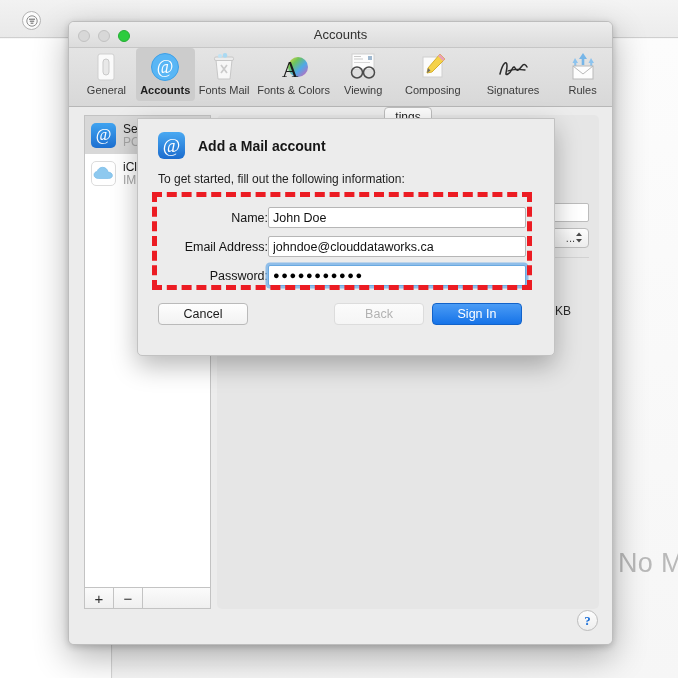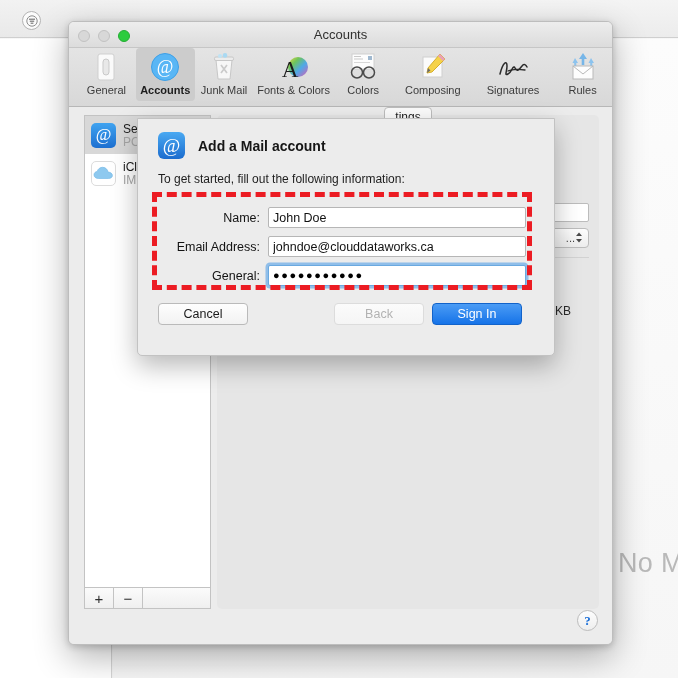"Junk Mail" div.tb-label { text: Junk -> Fonts }
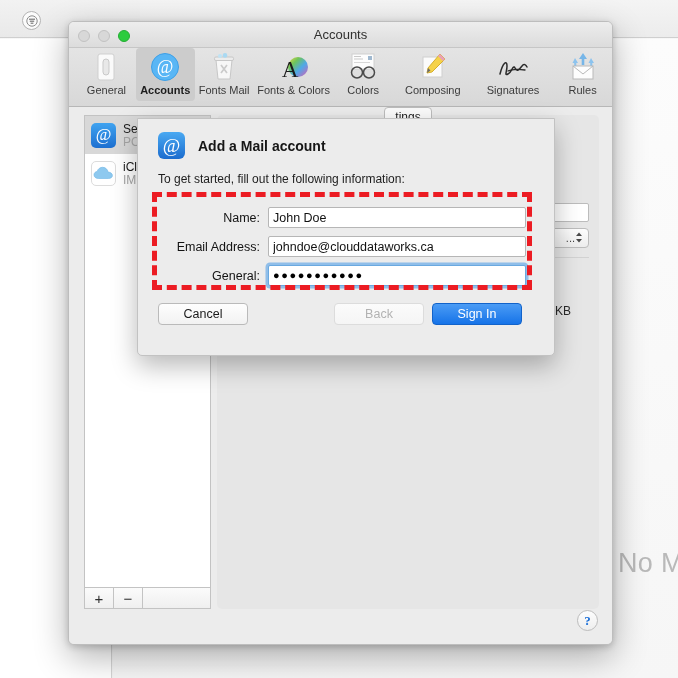"Colors" div.tb-label { text: Colors -> Viewing }
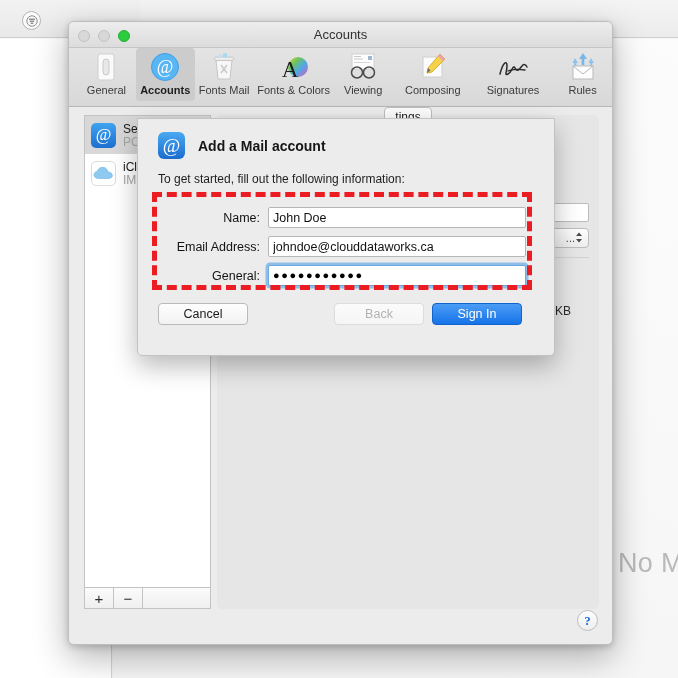"Name:" .form-label { padding-right: 8px -> none }
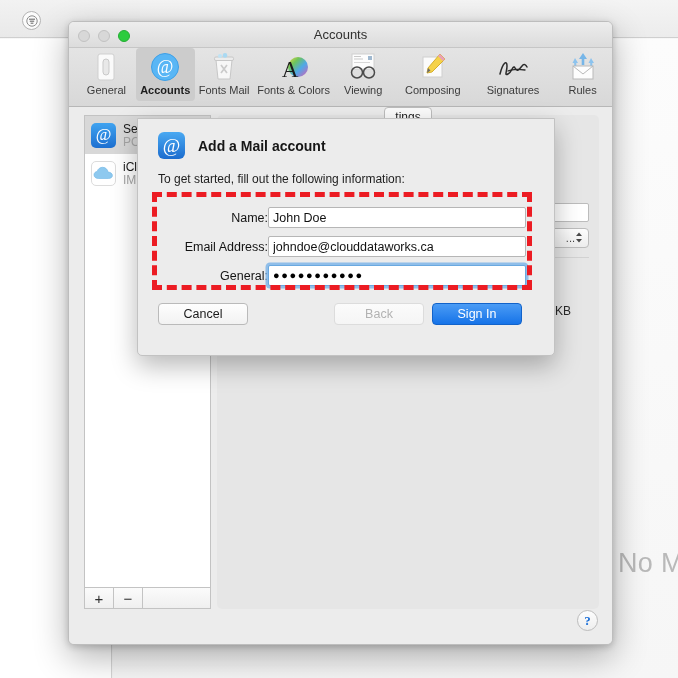"General:" div.form-label { text: General -> Password }
